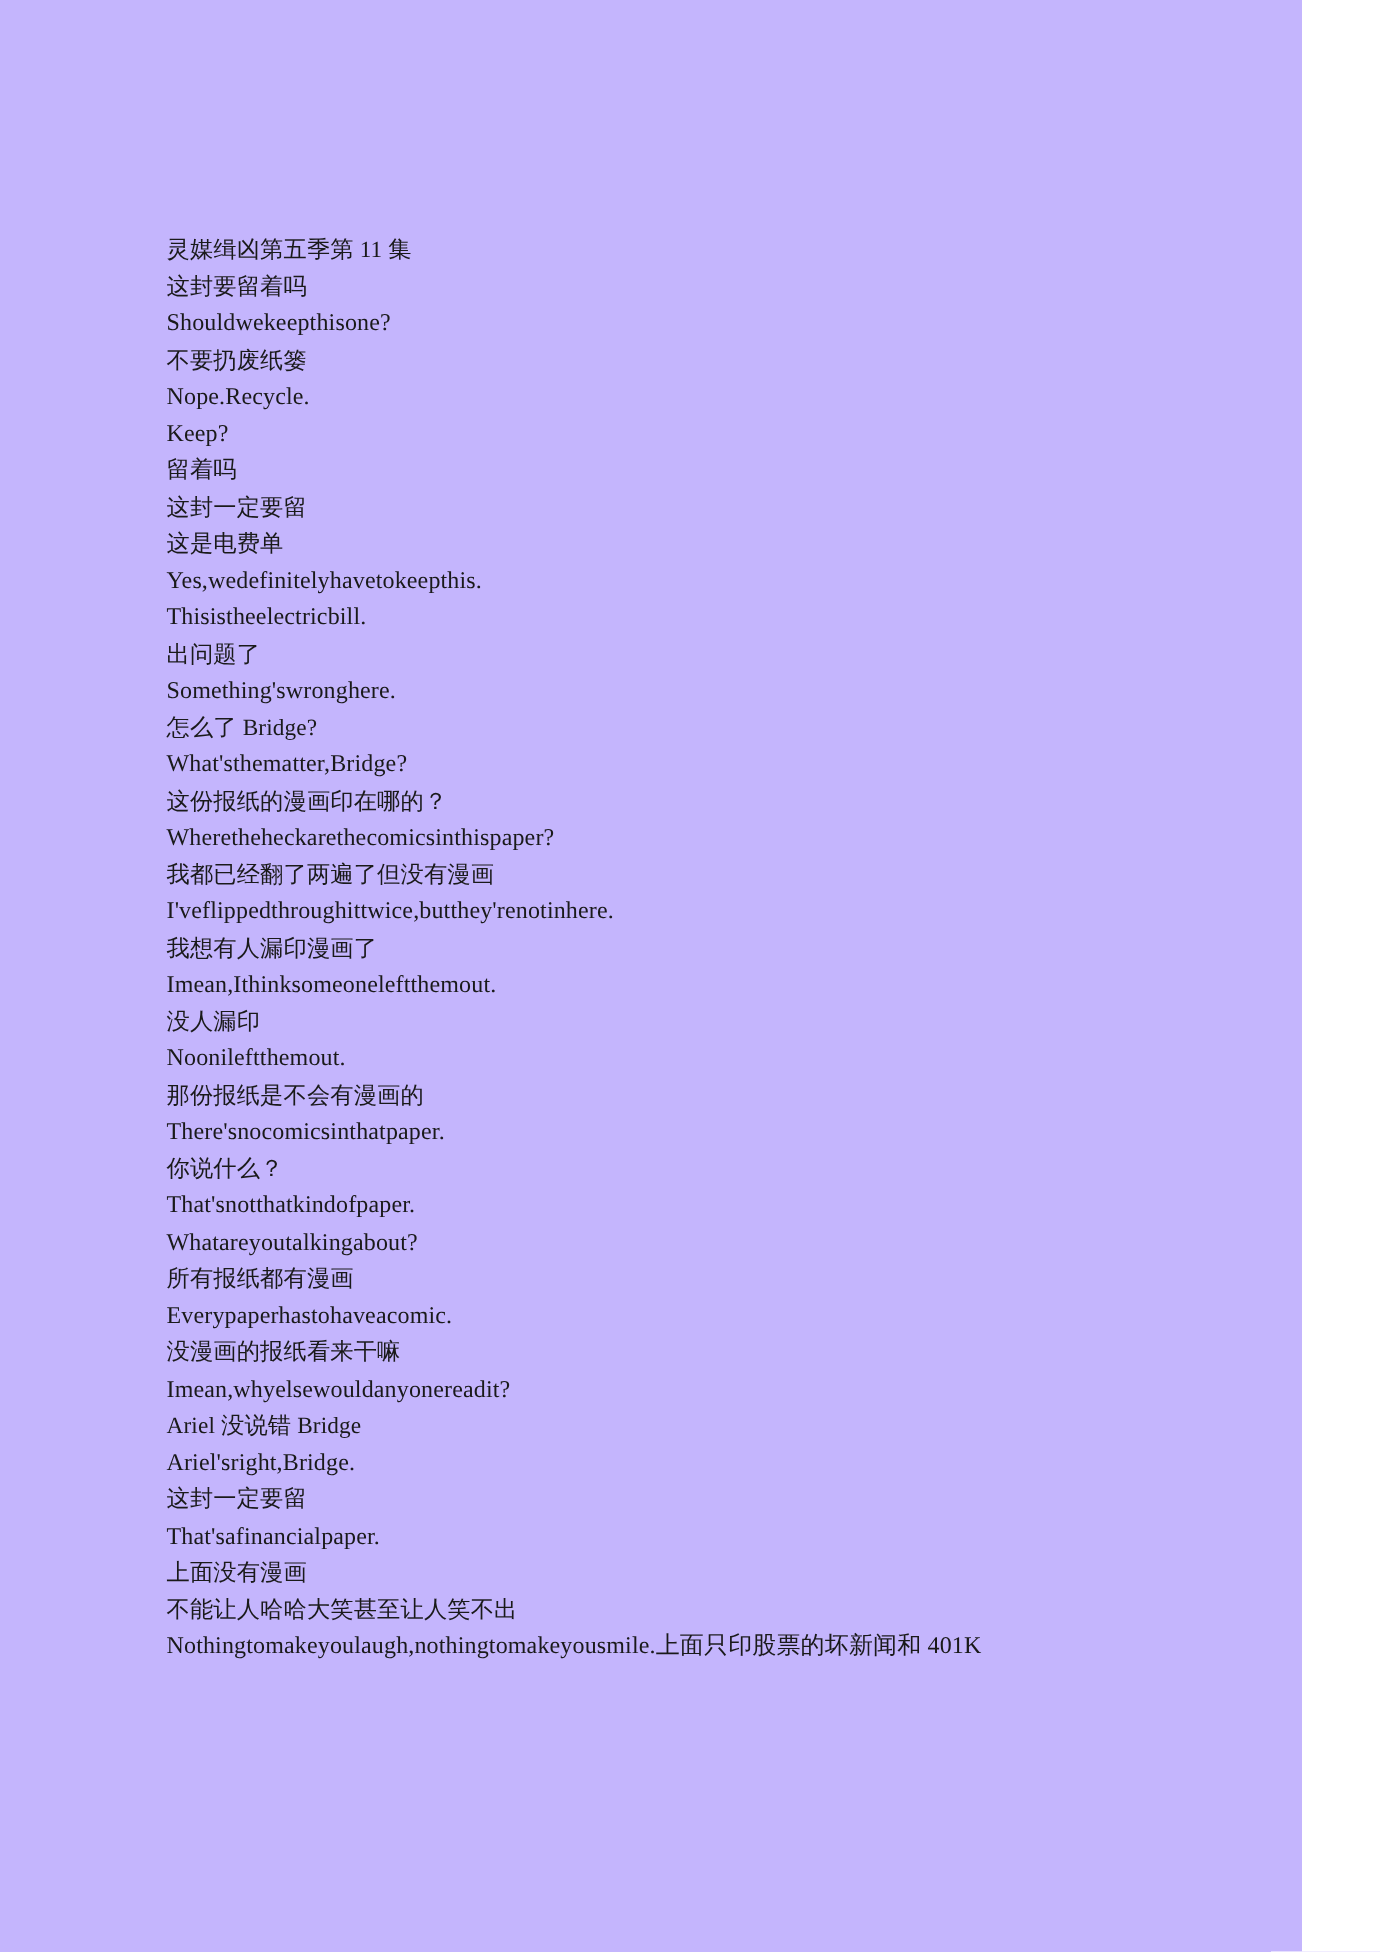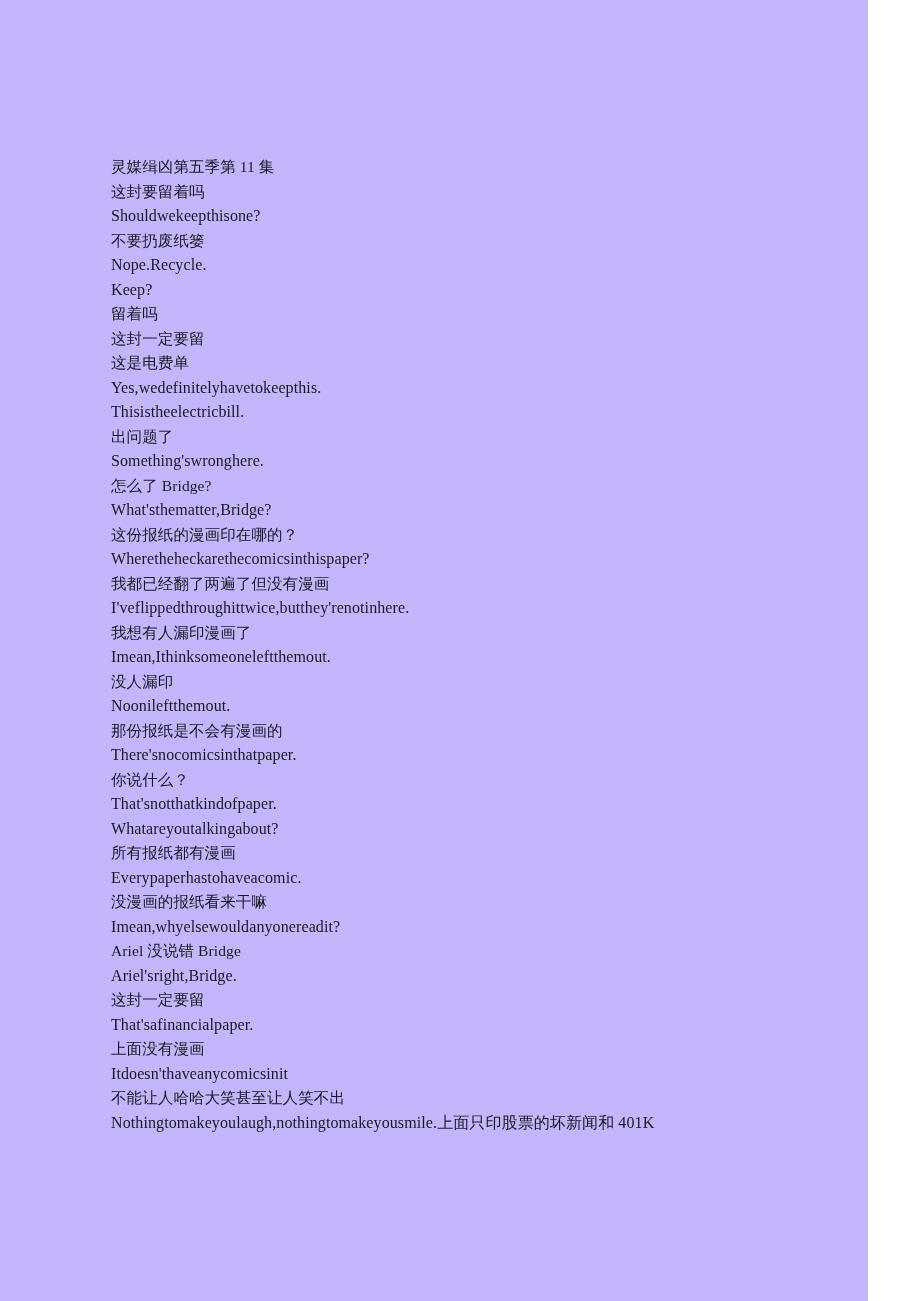"Itdoesn'thaveanycomicsinit" div.line { html: <div>Itdoesn'thaveanycomicsinit</div> -> none }
